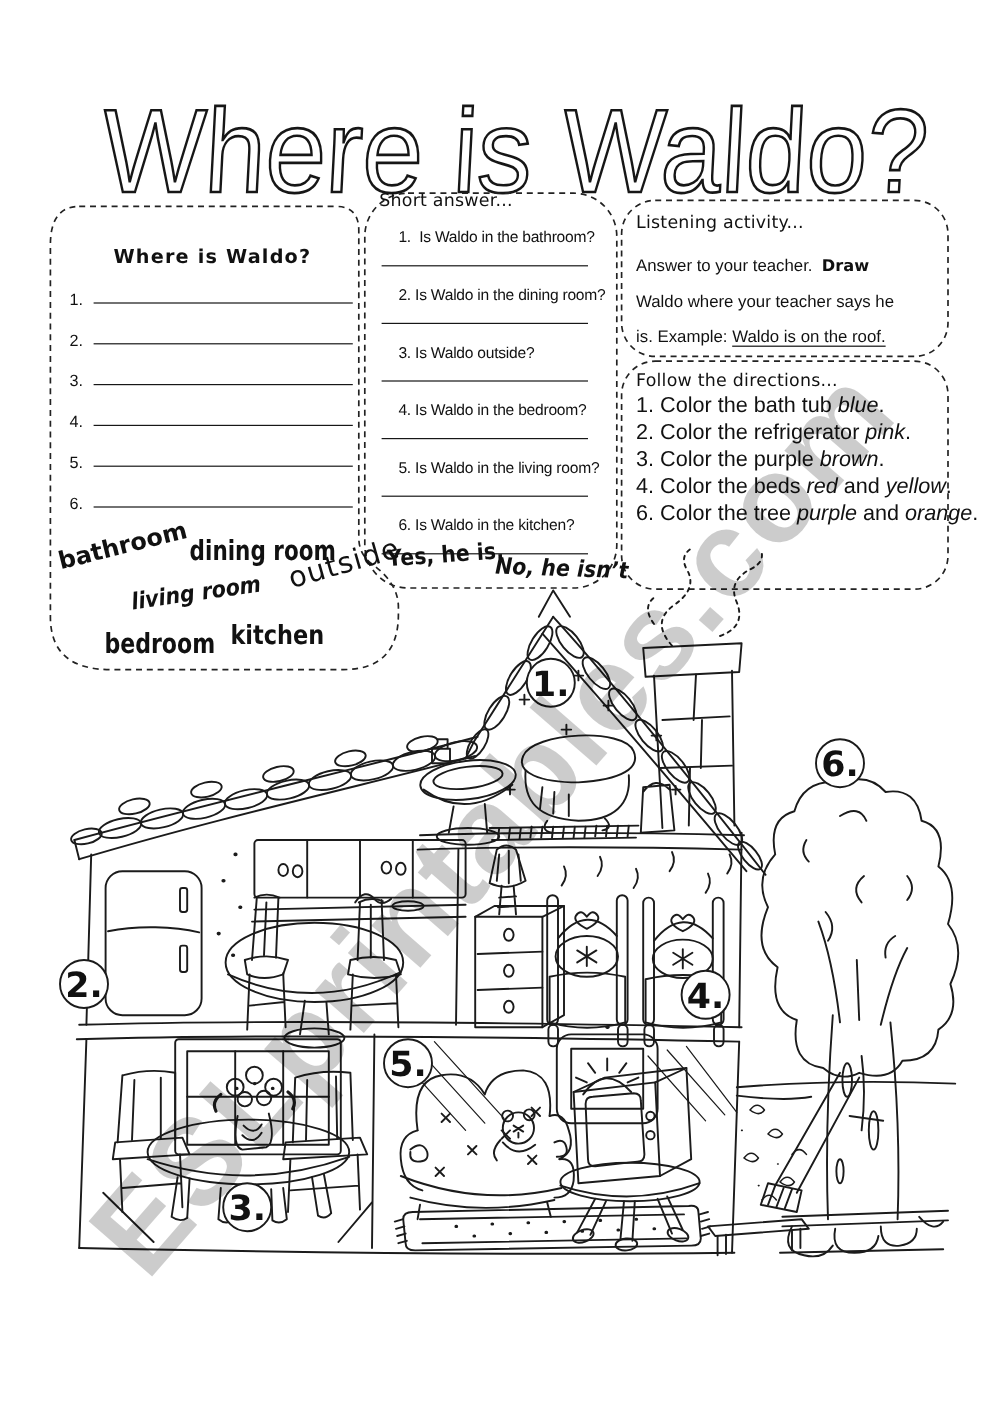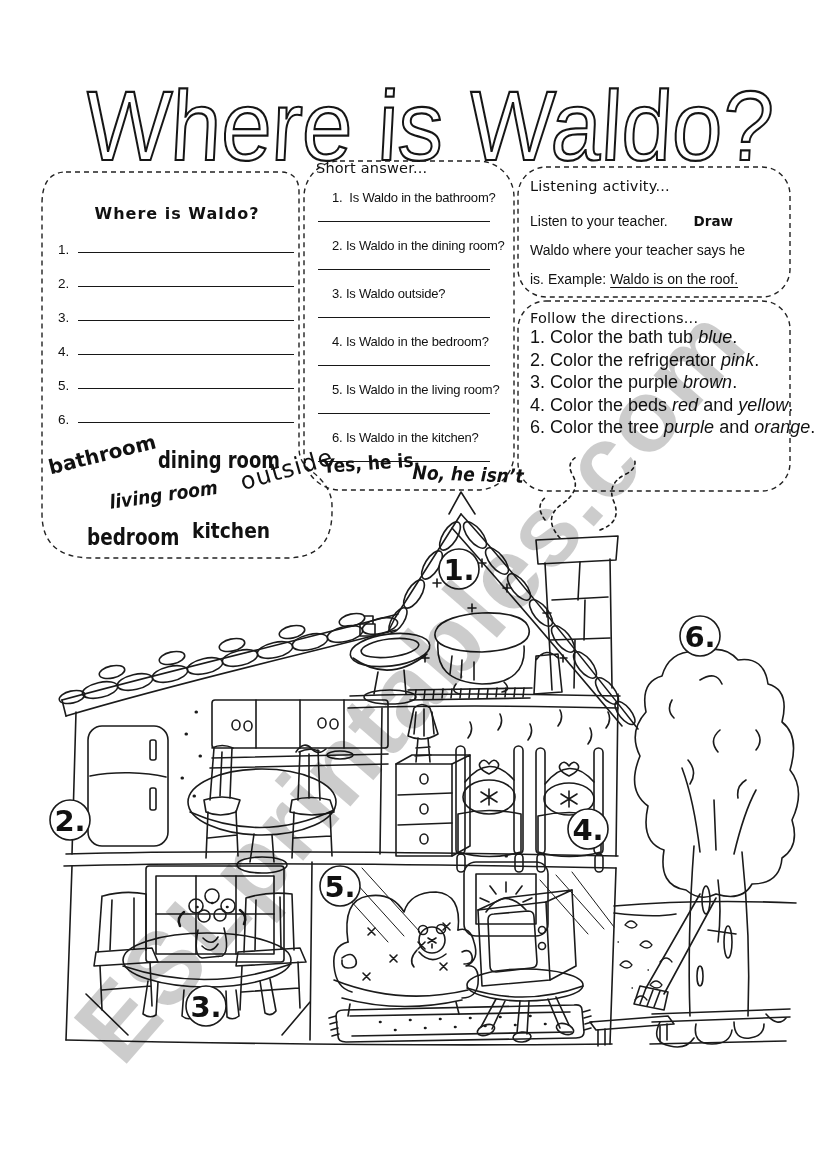"Listen to your teacher." span { text: Listen -> Answer }
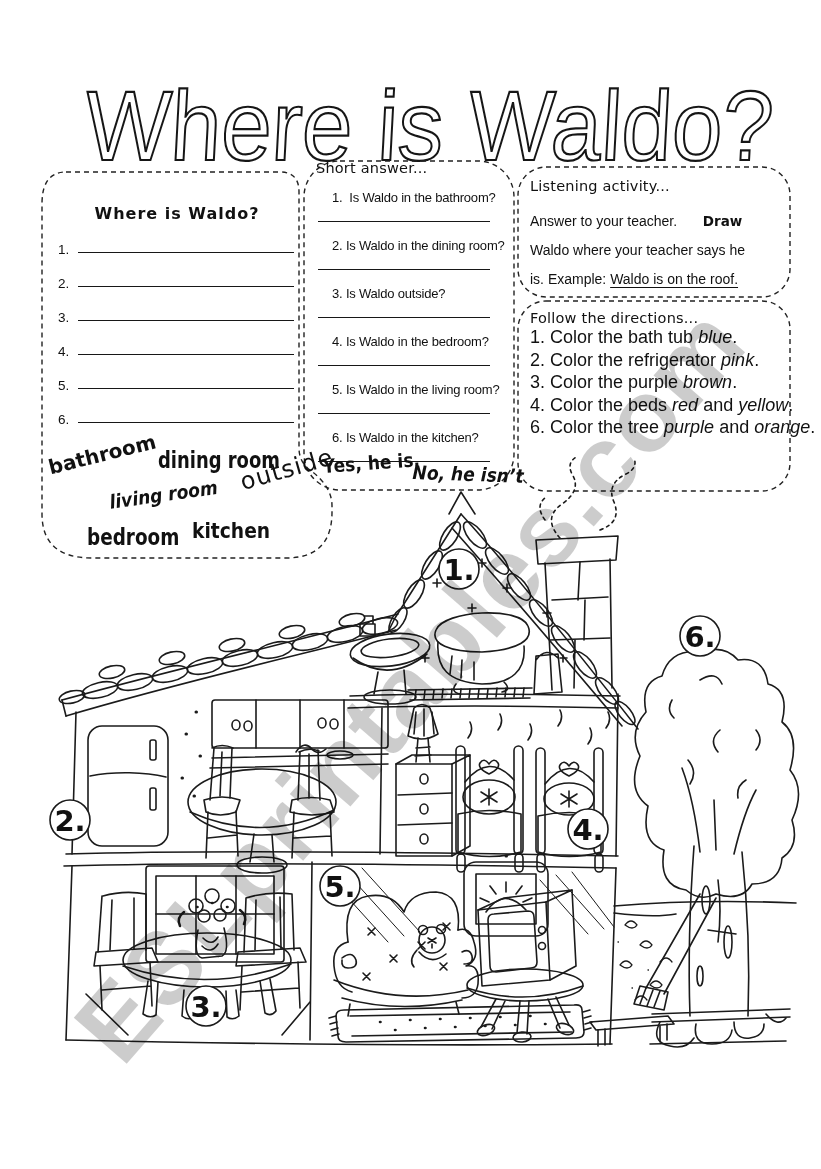"Draw" #listening b { margin-left: 18px -> none }
